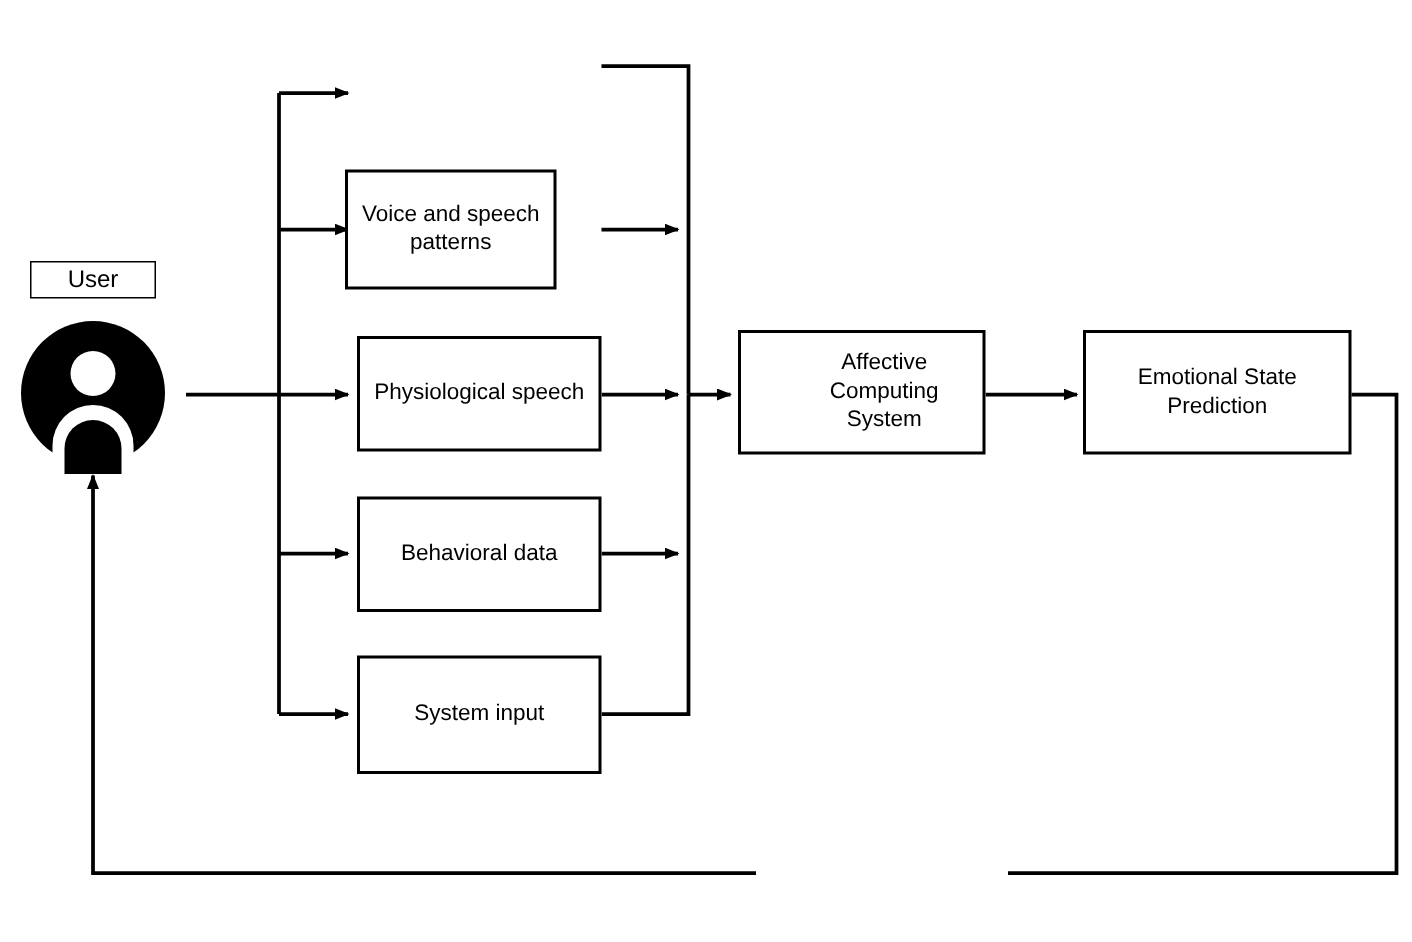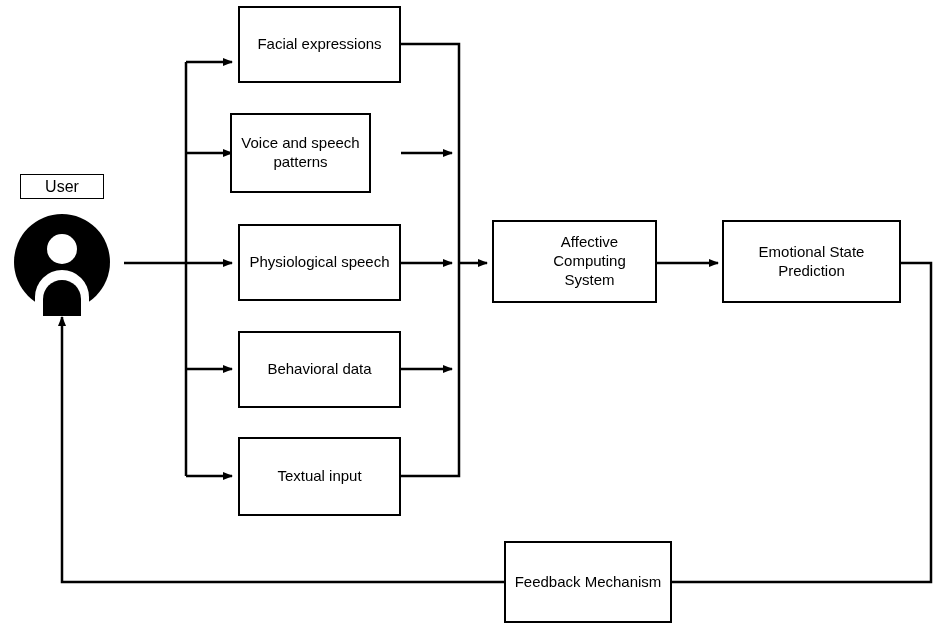"Facial expressions" div.node { html: <div> <span>Facial expressions</span> </div> -> none }
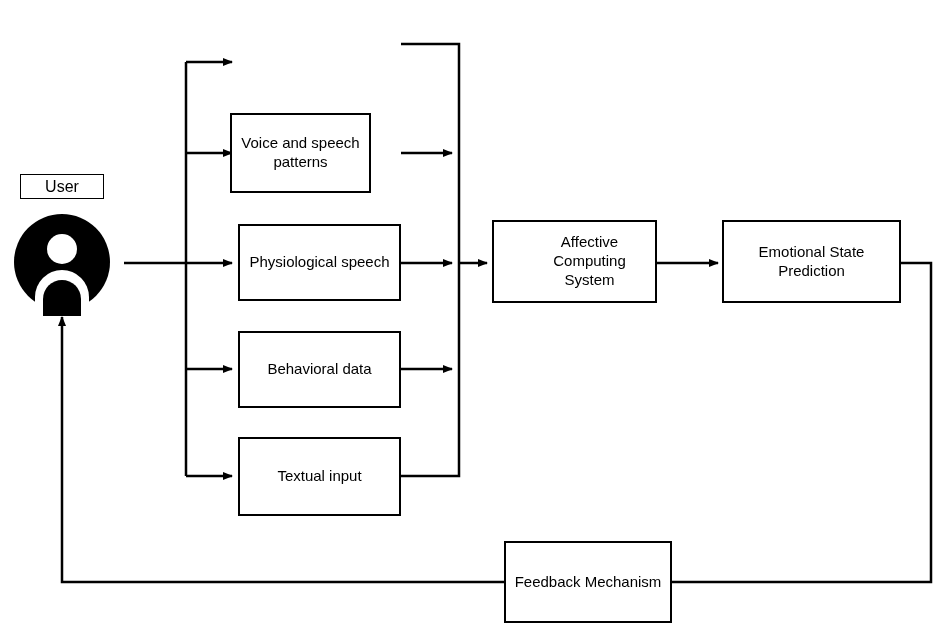"Textual input" span { text: Textual -> System }
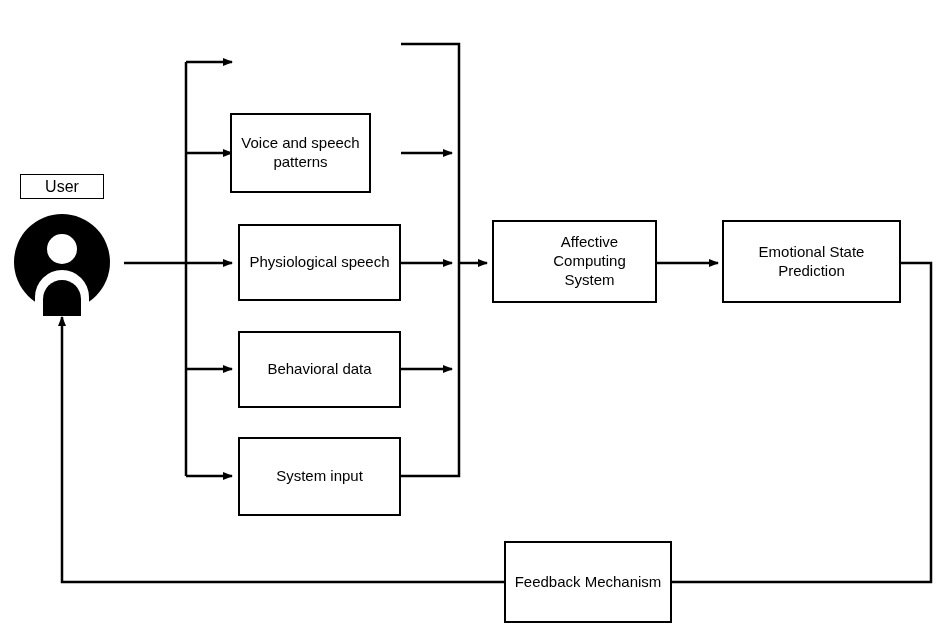"Feedback Mechanism" div.node { html: <div> <span>Feedback Mechanism</span> </div> -> none }
